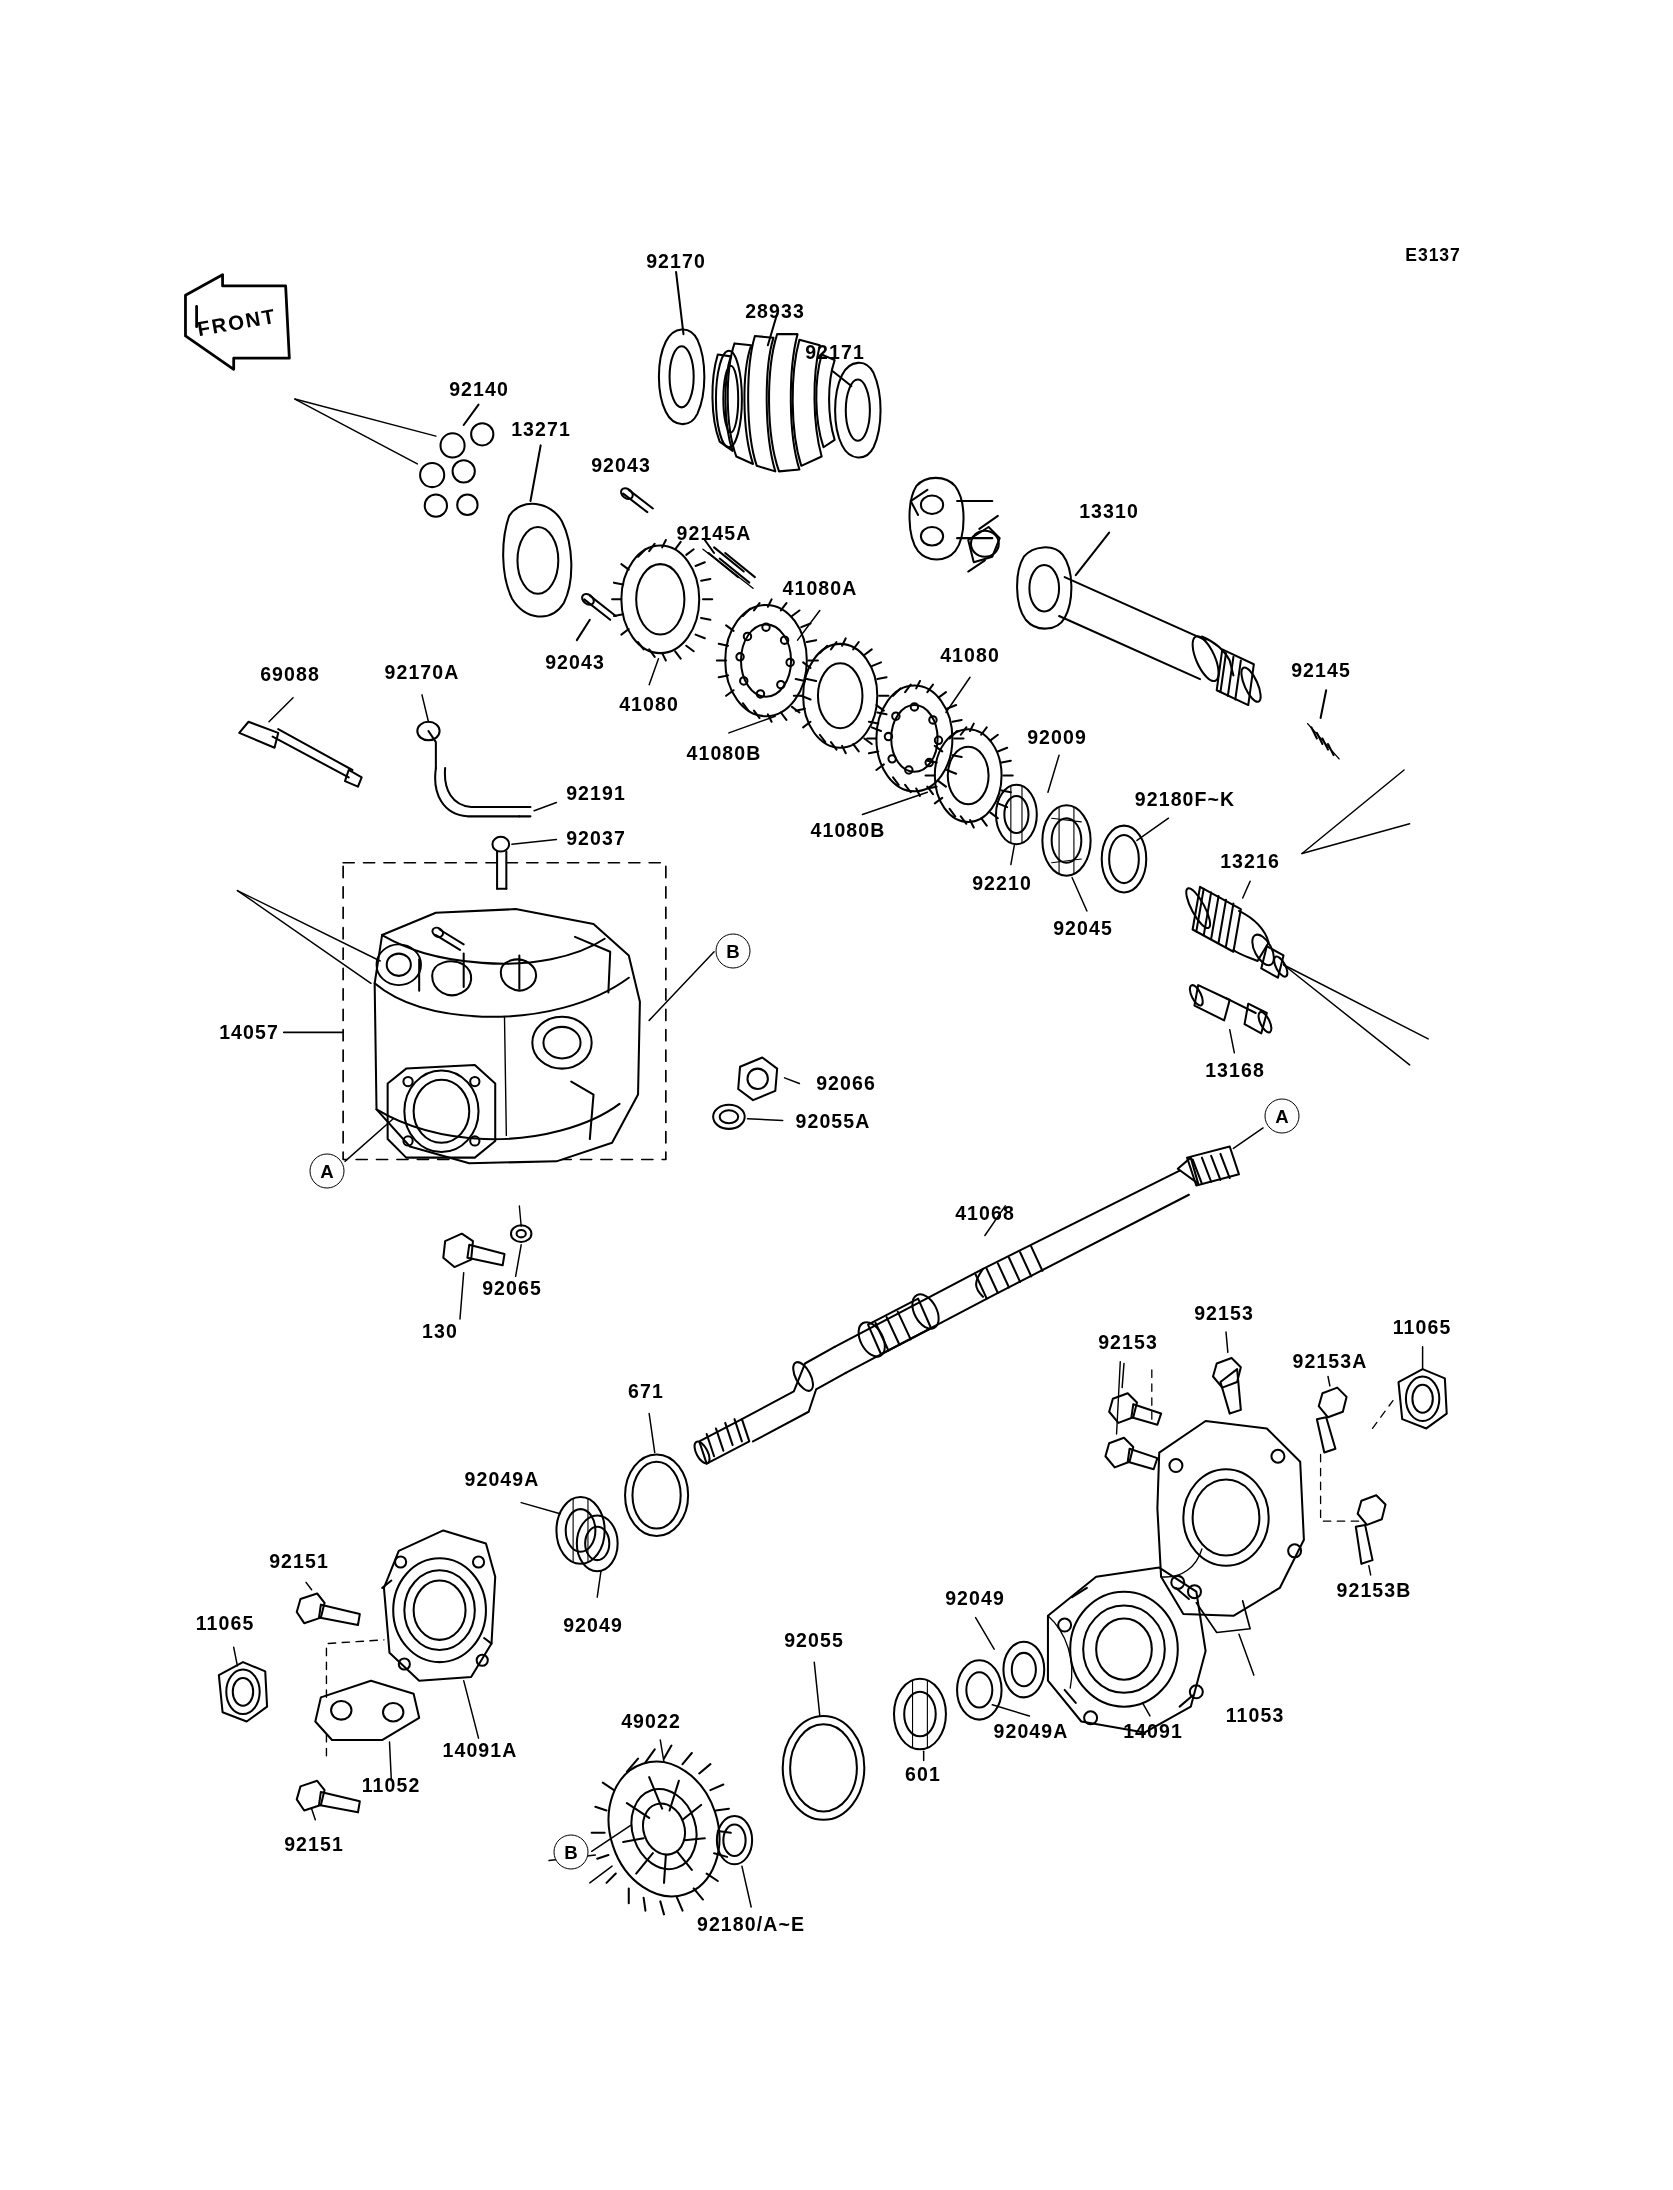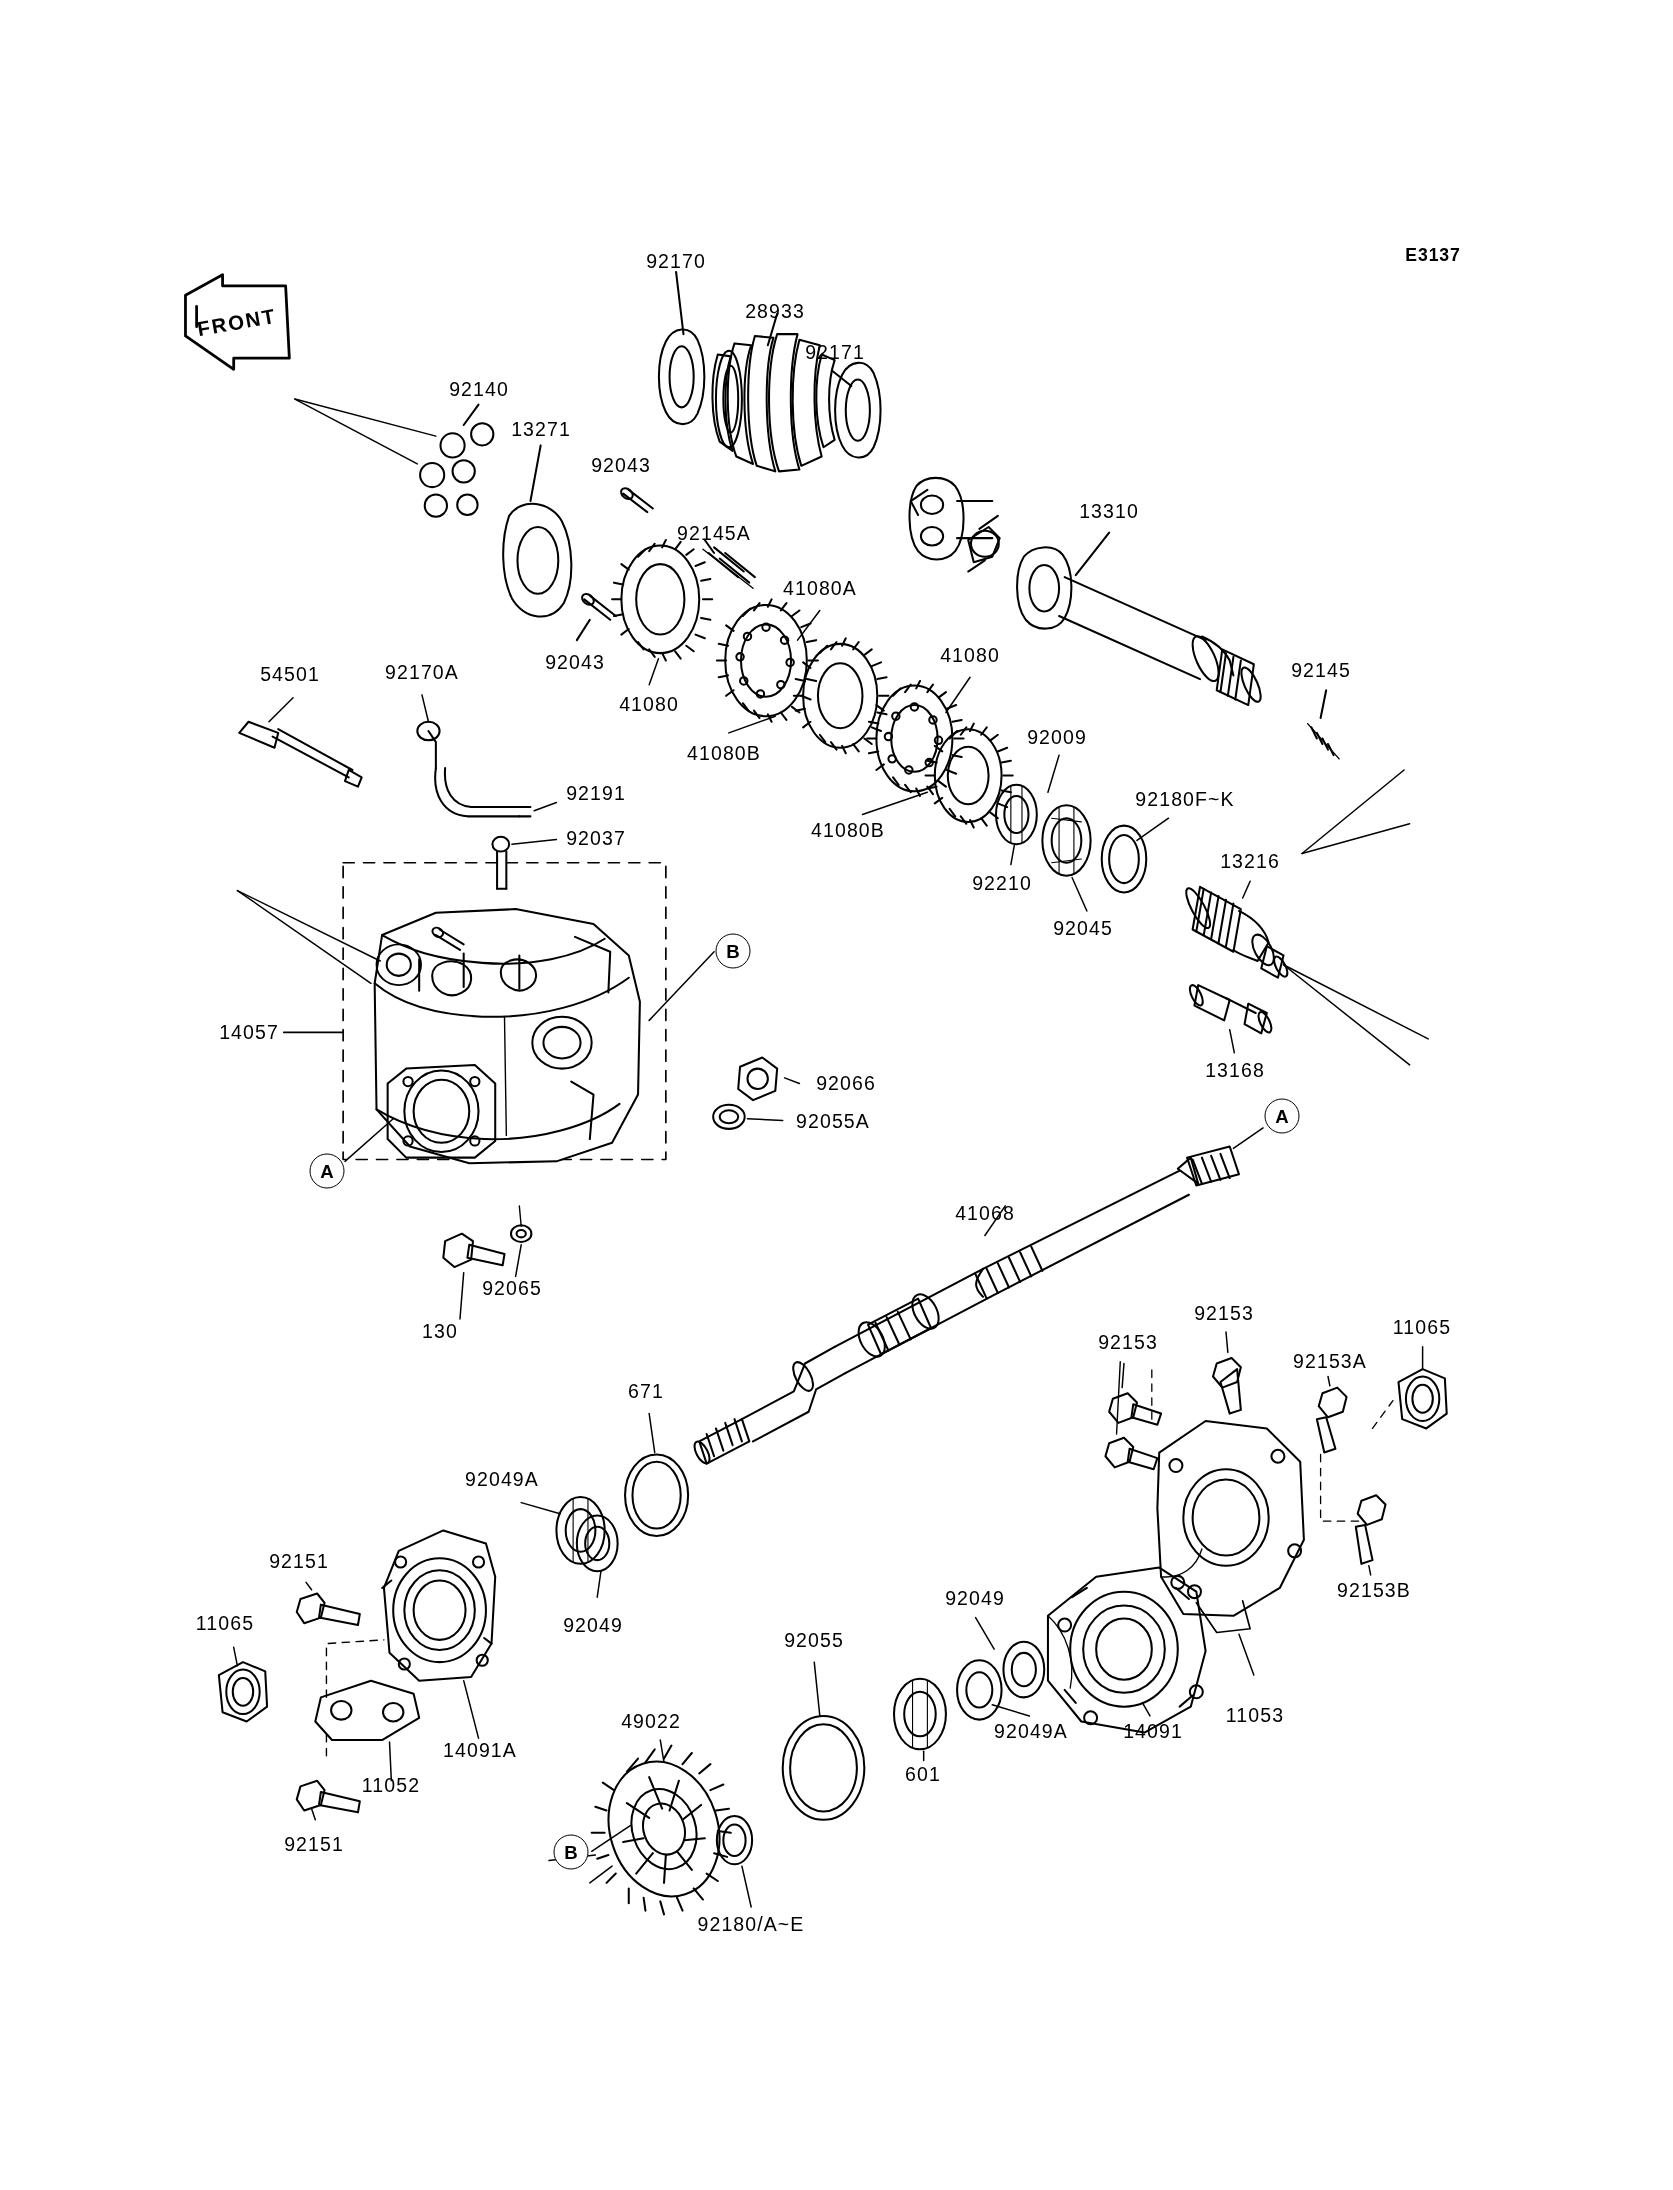"92170" .label { font-weight: normal -> bold }
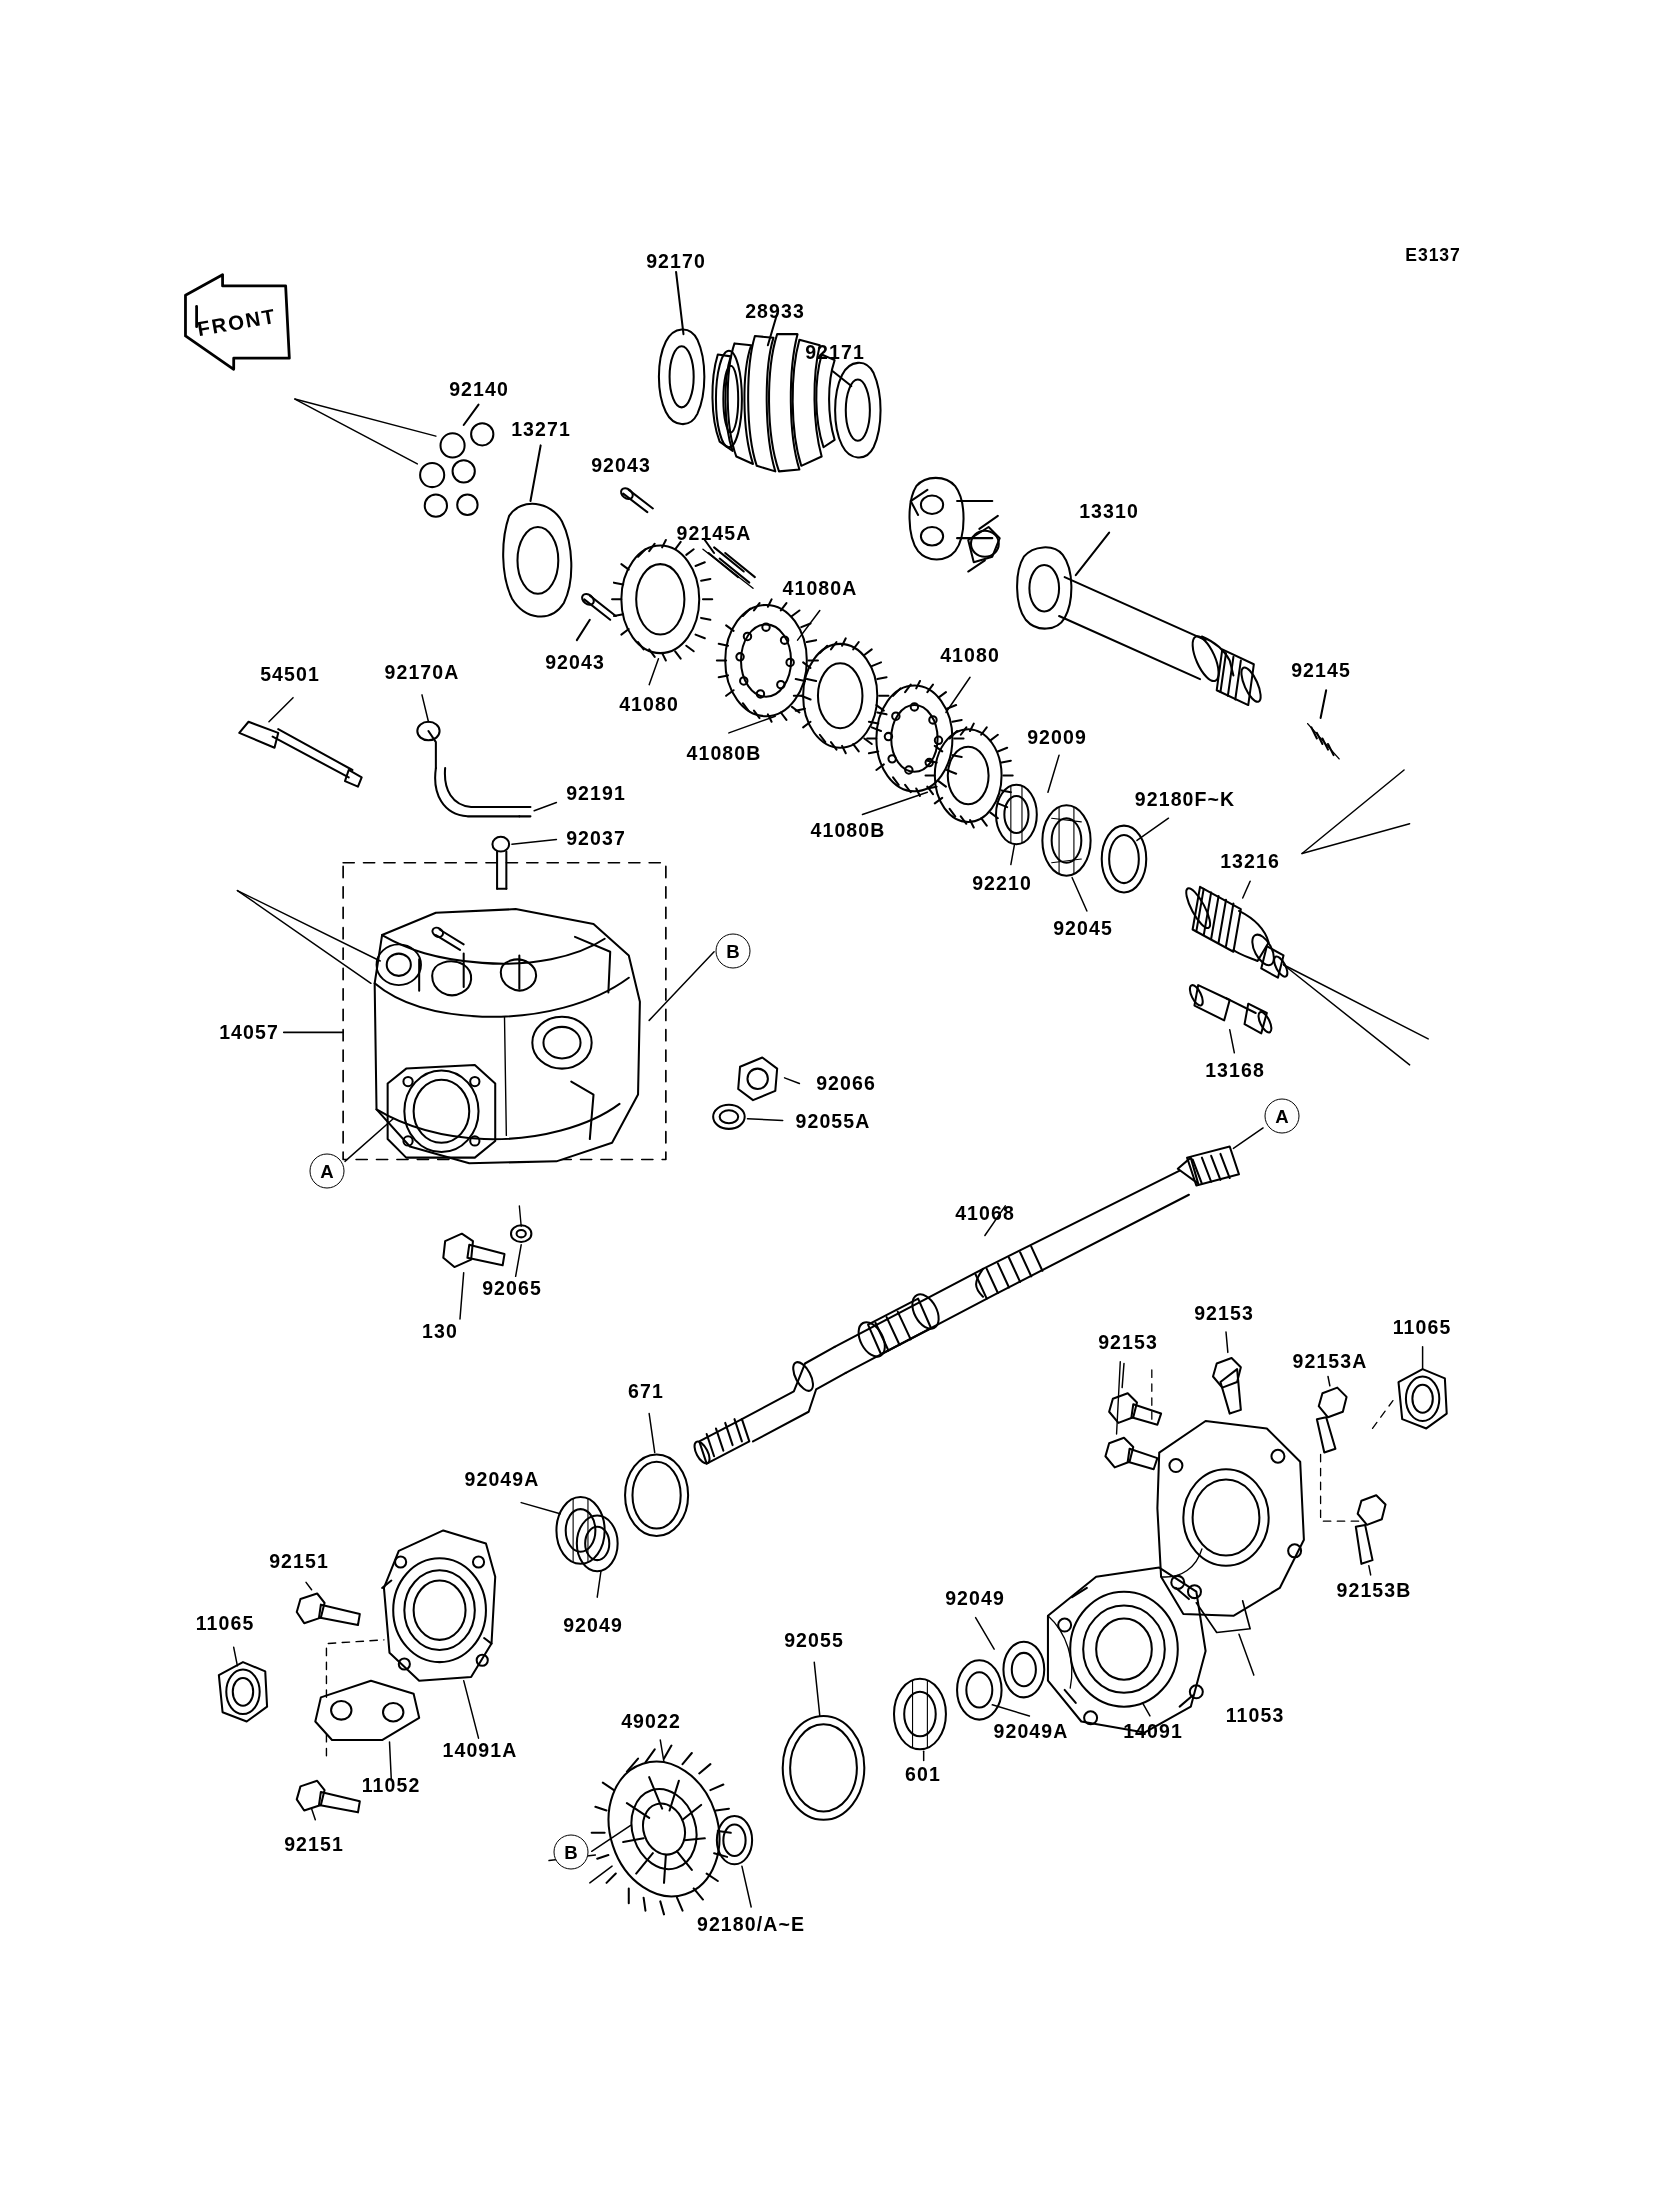"54501" div.label { text: 54501 -> 69088 }
